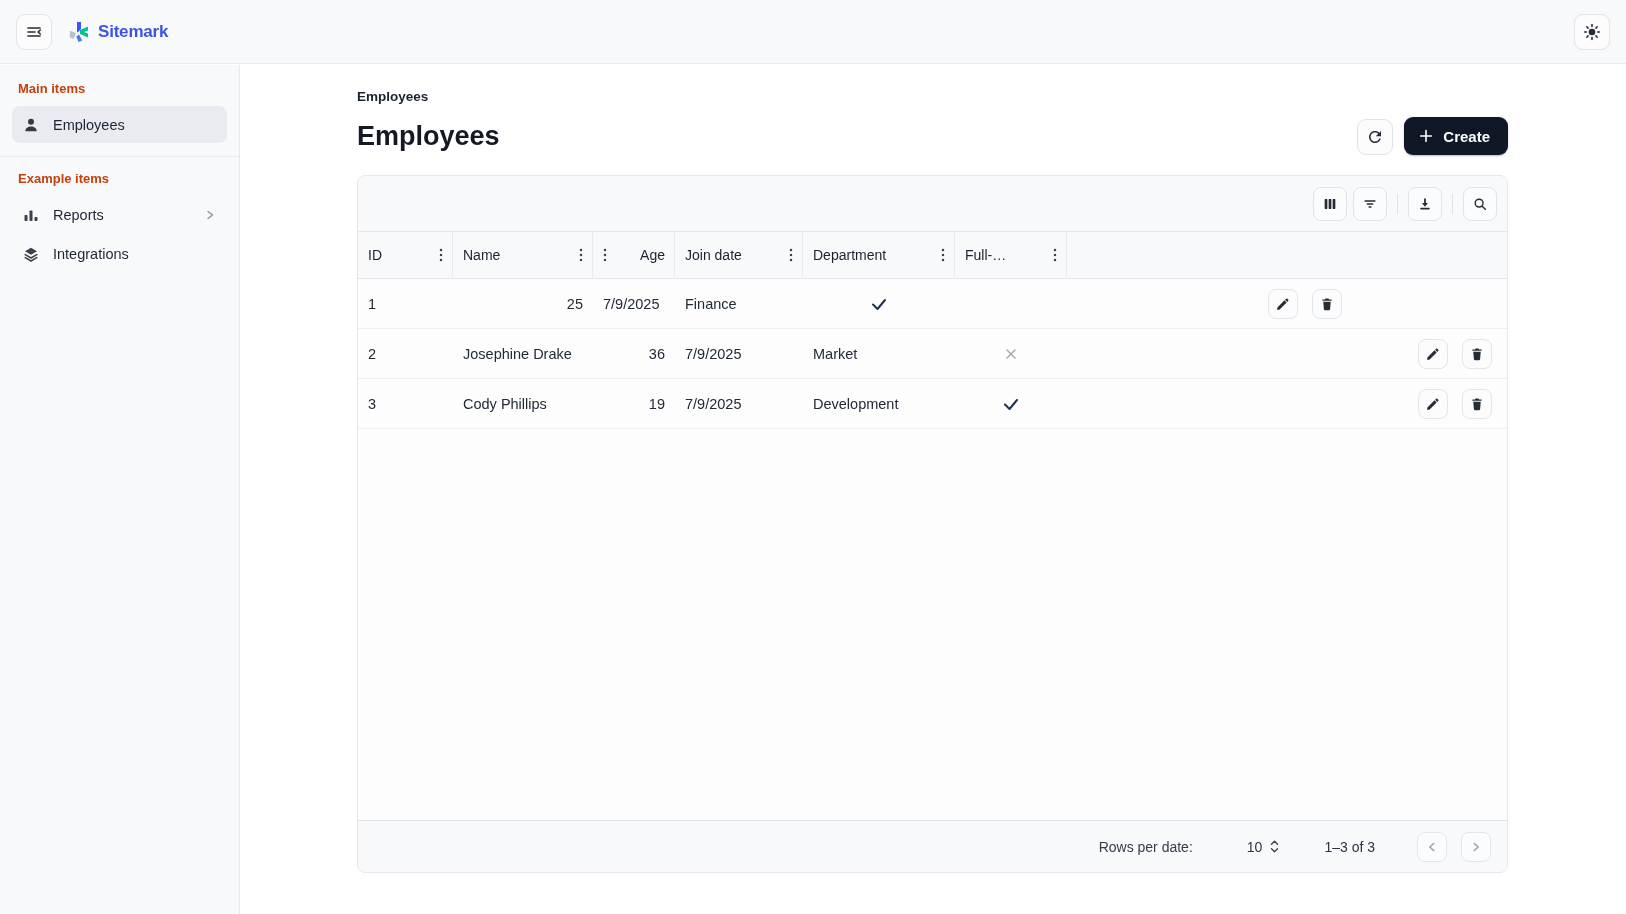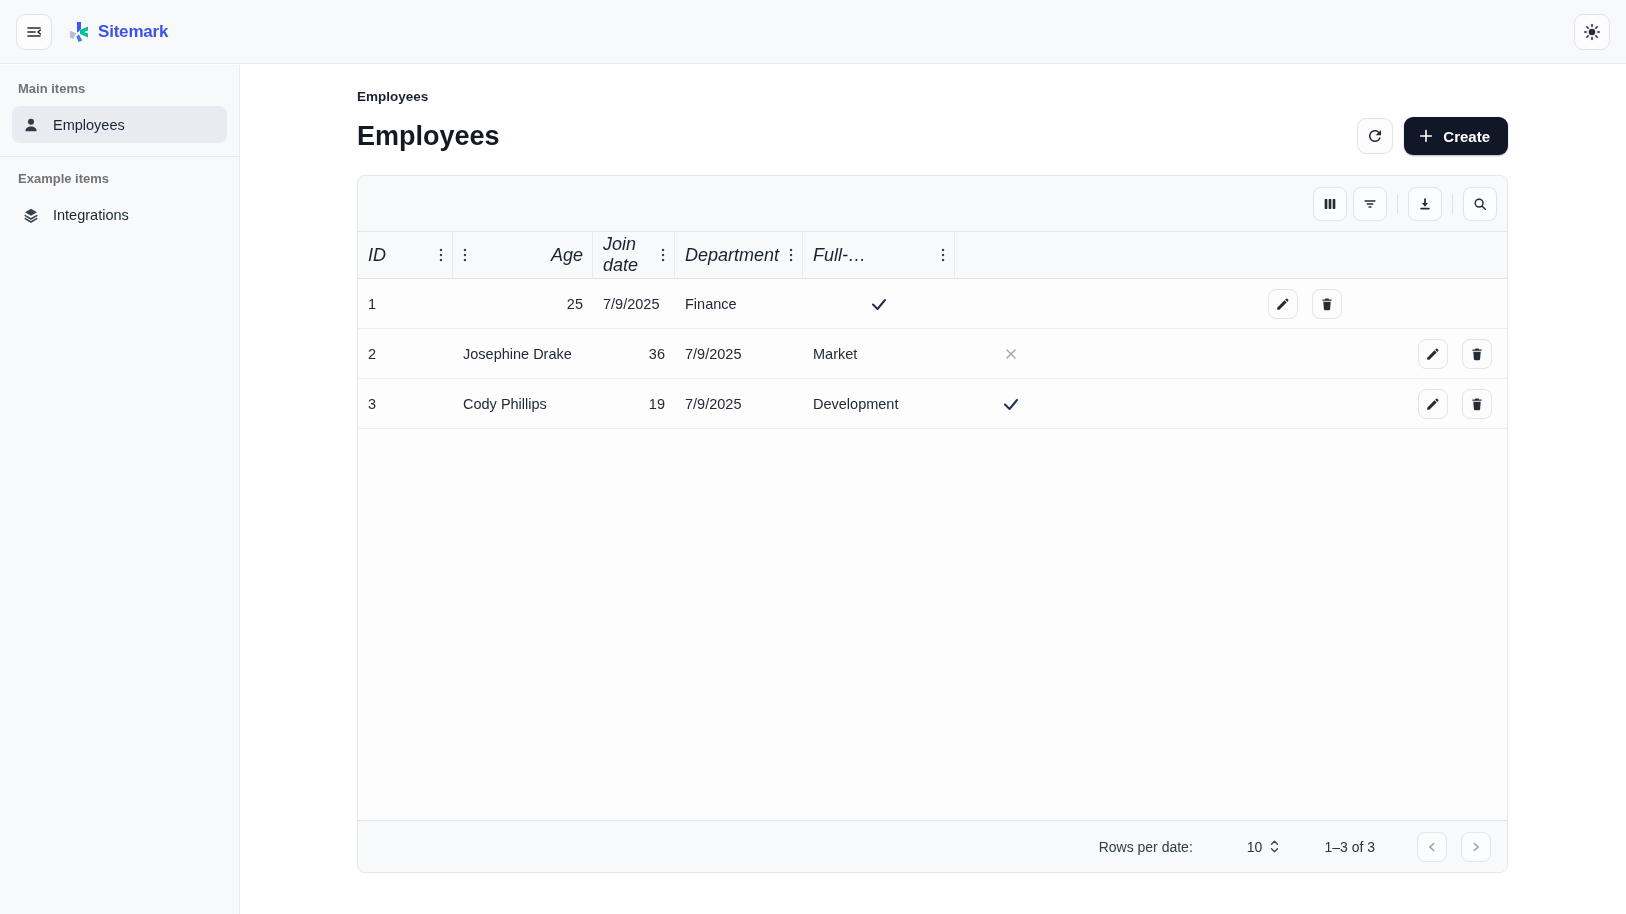"Main items" .sb-title { color: #737373 -> #c2410c }
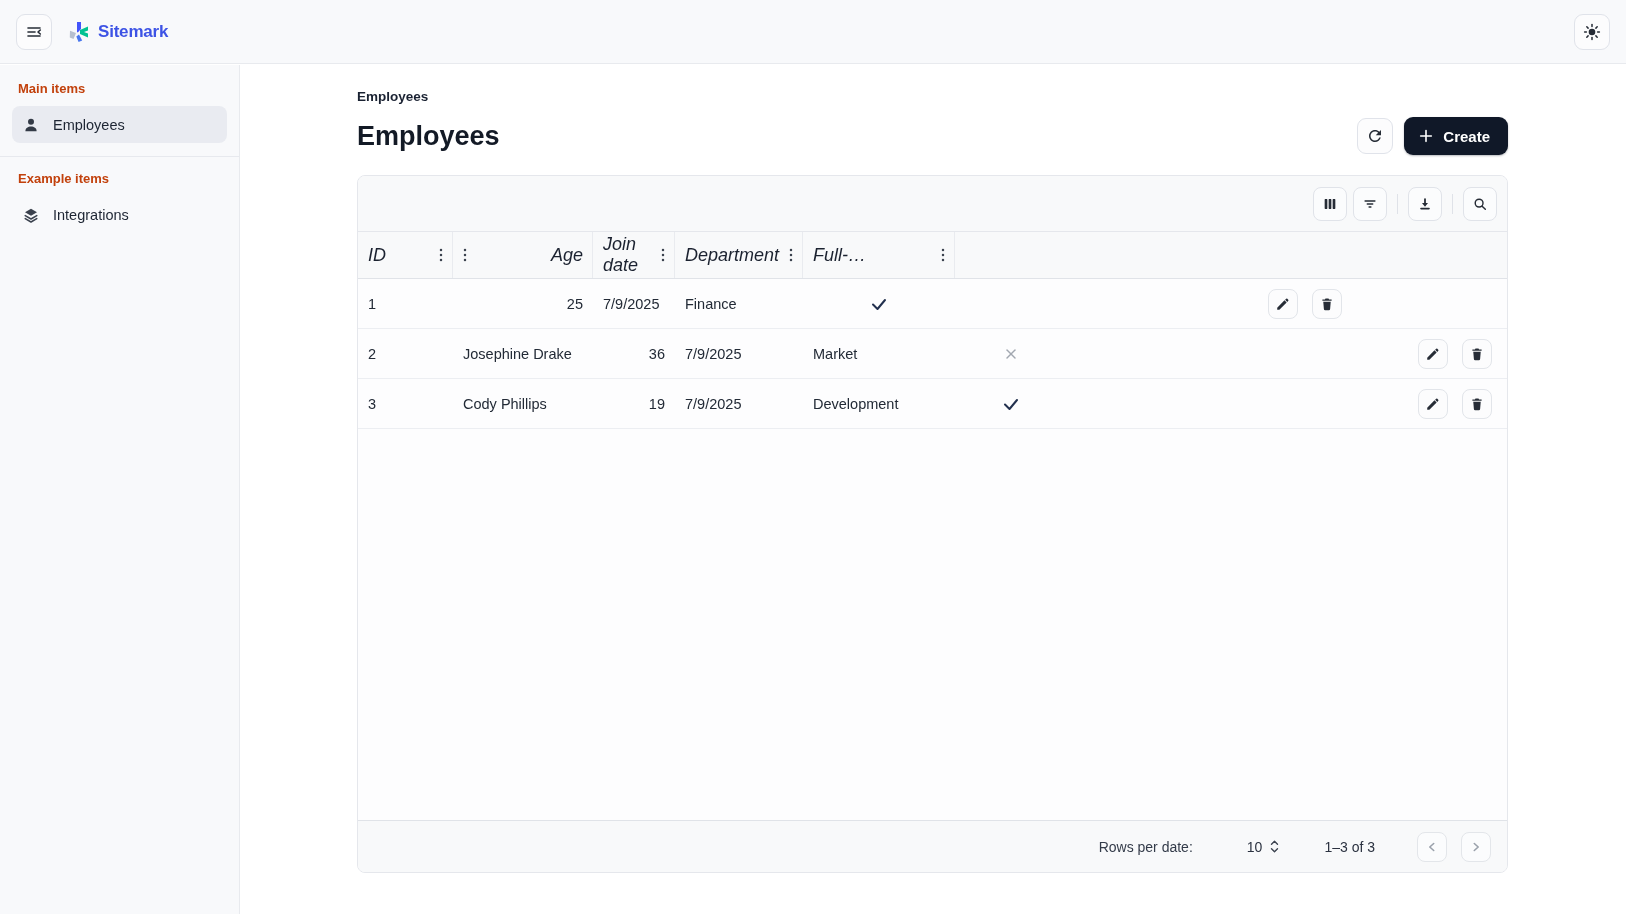"Create" .title-actions { align-items: center -> flex-end }
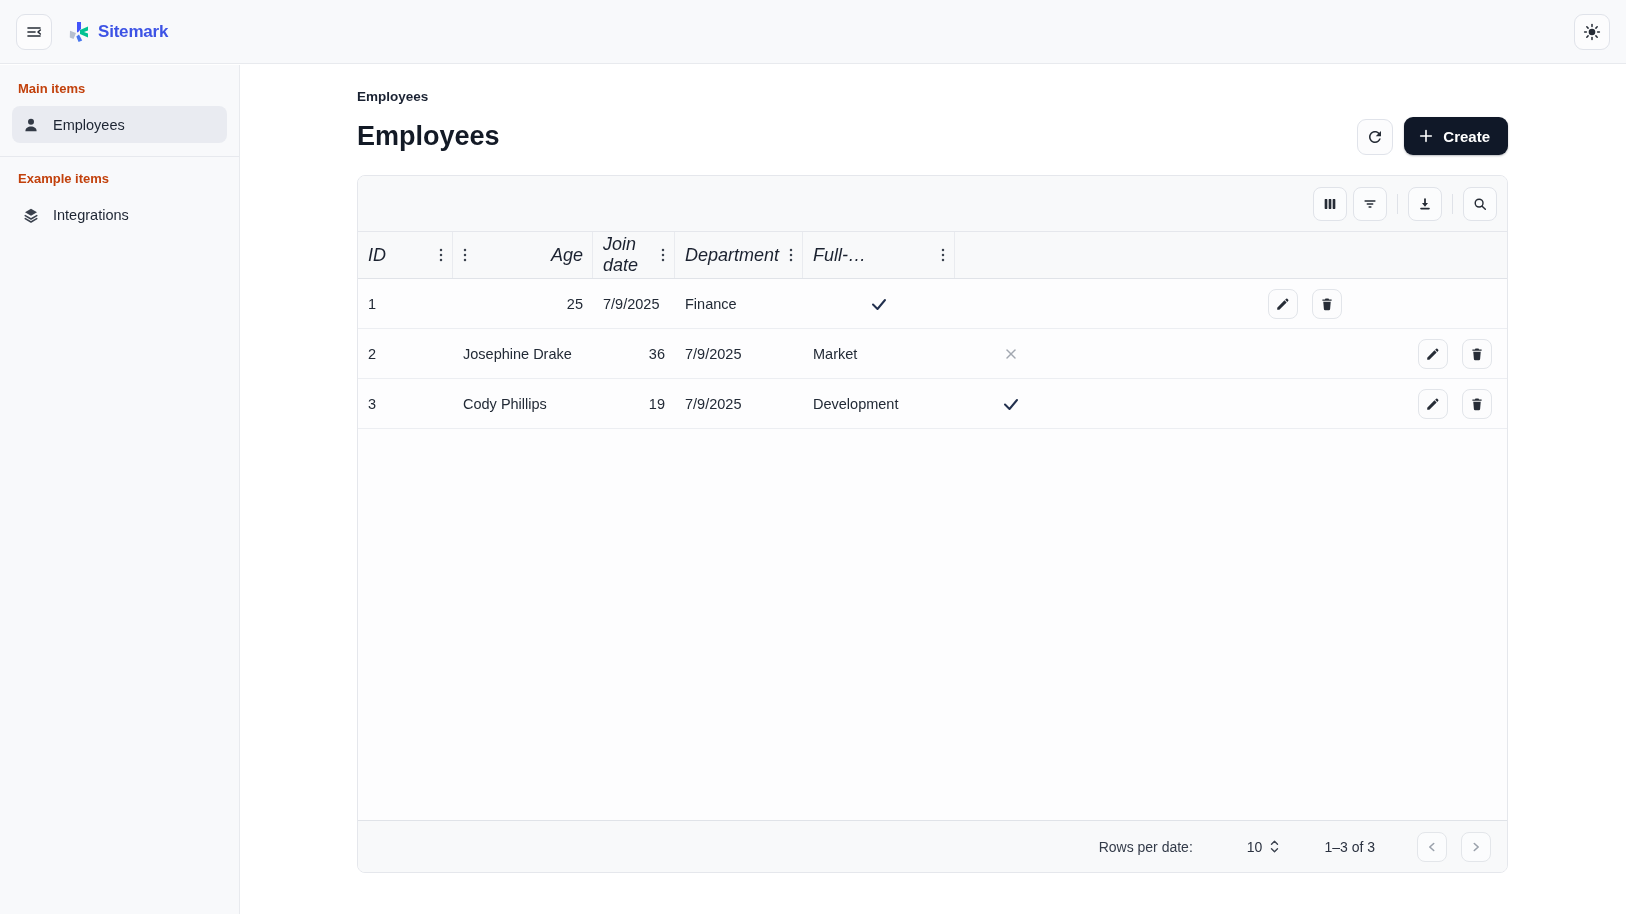"Reports" div.nav-item { html: none -> <div> <span> <svg> <rect></rect> <rect></rect> <rect></rect> </svg> </span> <span>Reports</span> <span></span> <span> <svg> <polyline></polyline> </svg> </span> </div> }
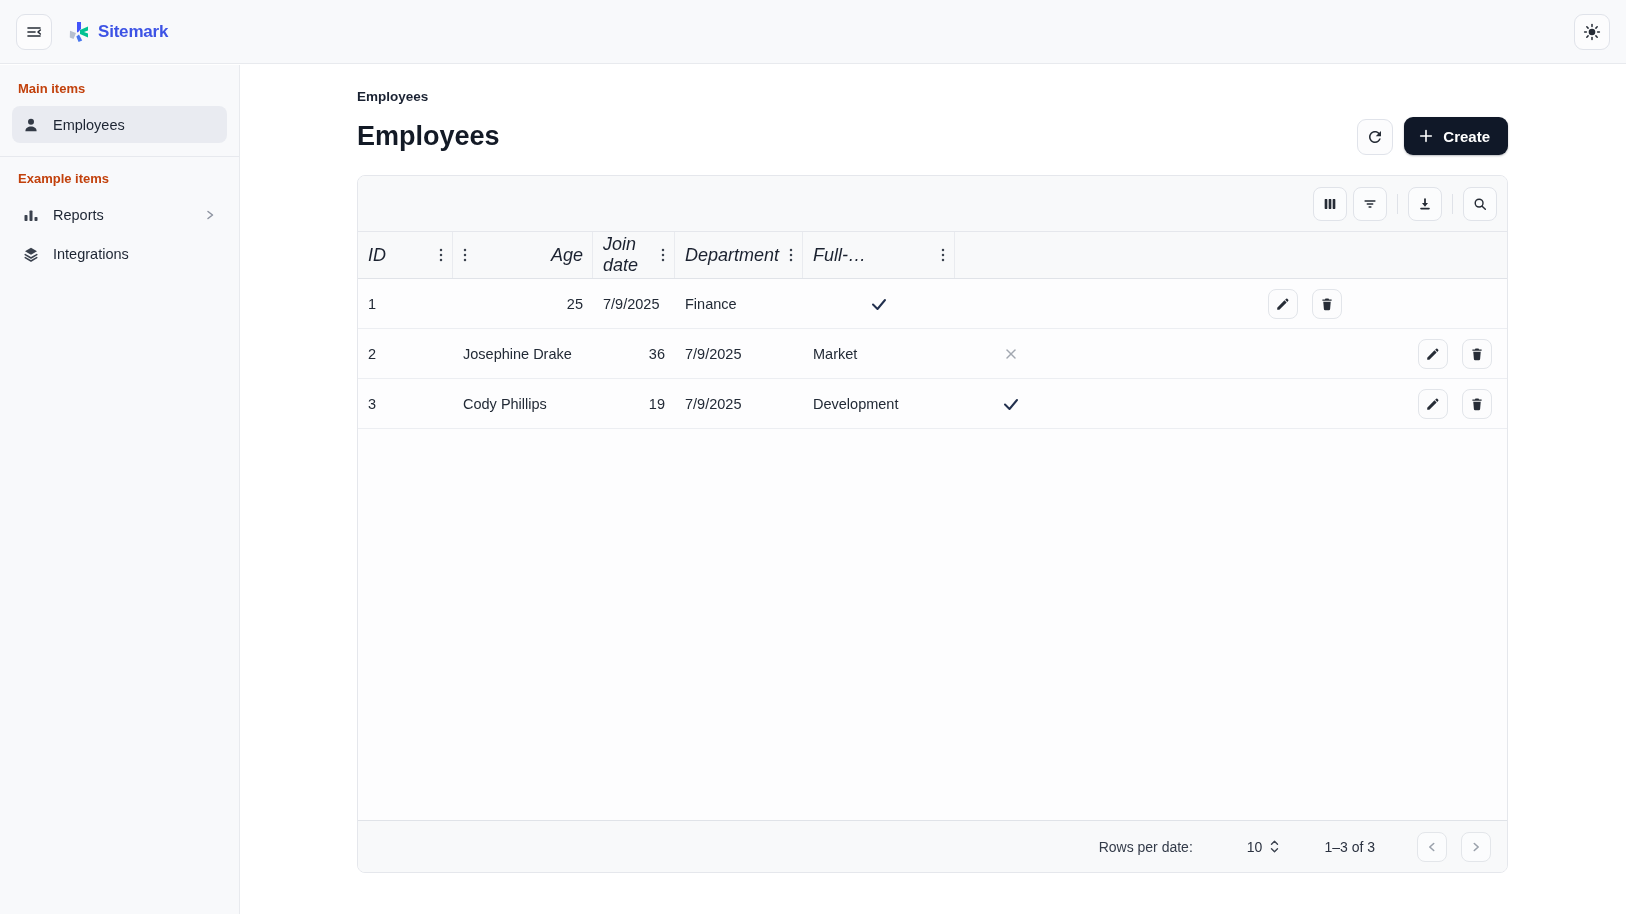"ID" .grid-header { font-size: 18px -> 14px; font-style: italic -> none }
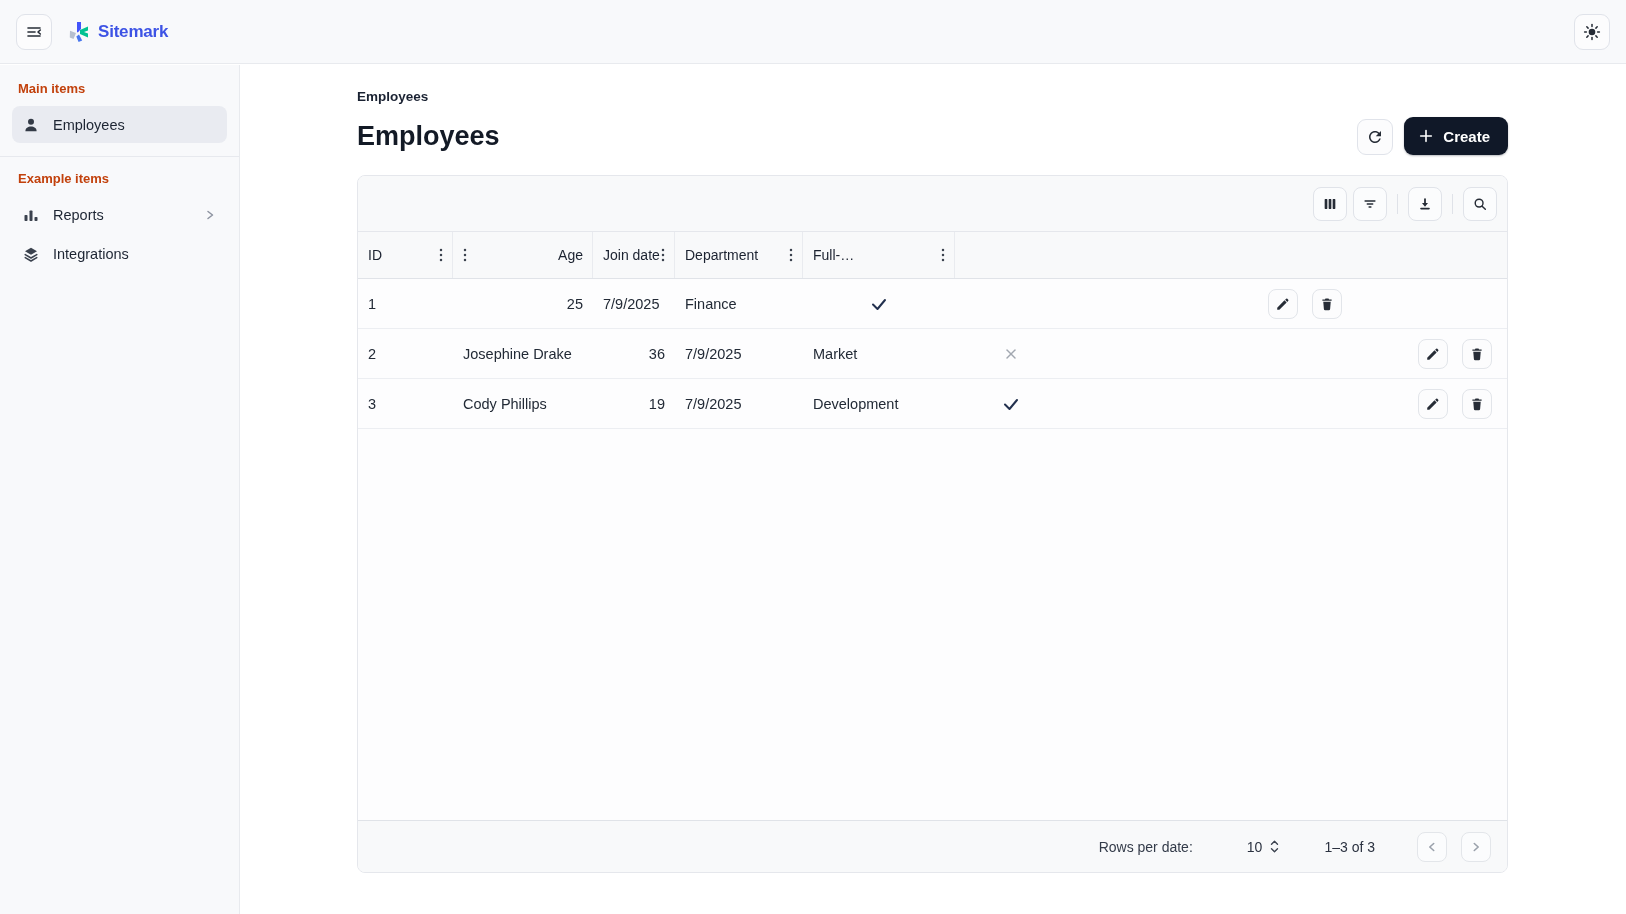"Name" div.hcell { html: none -> <div> <span>Name</span> <span> <svg> <circle></circle> <circle></circle> <circle></circle> </svg> </span> </div> }
